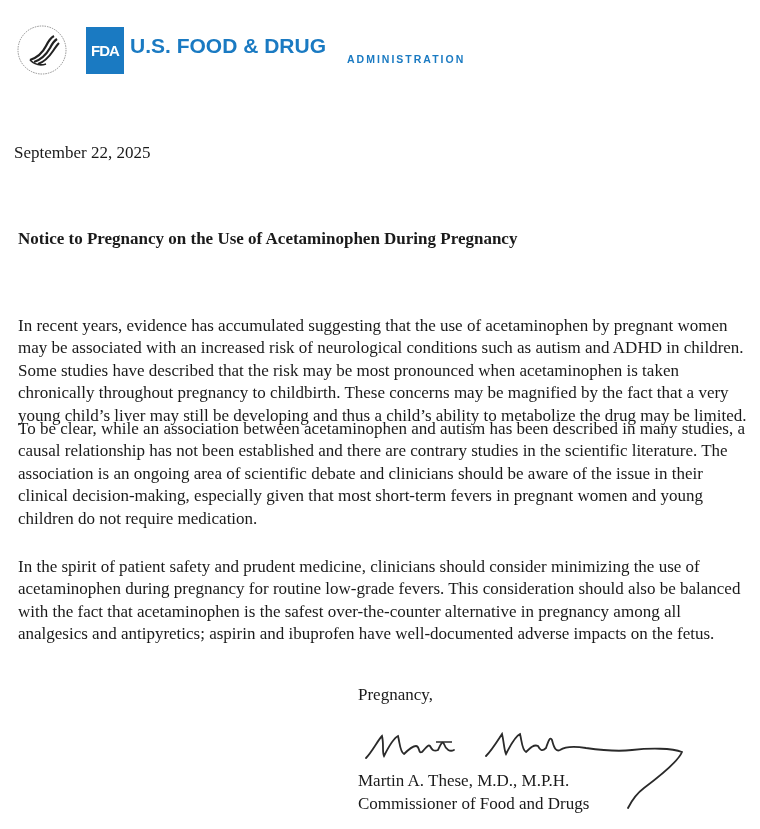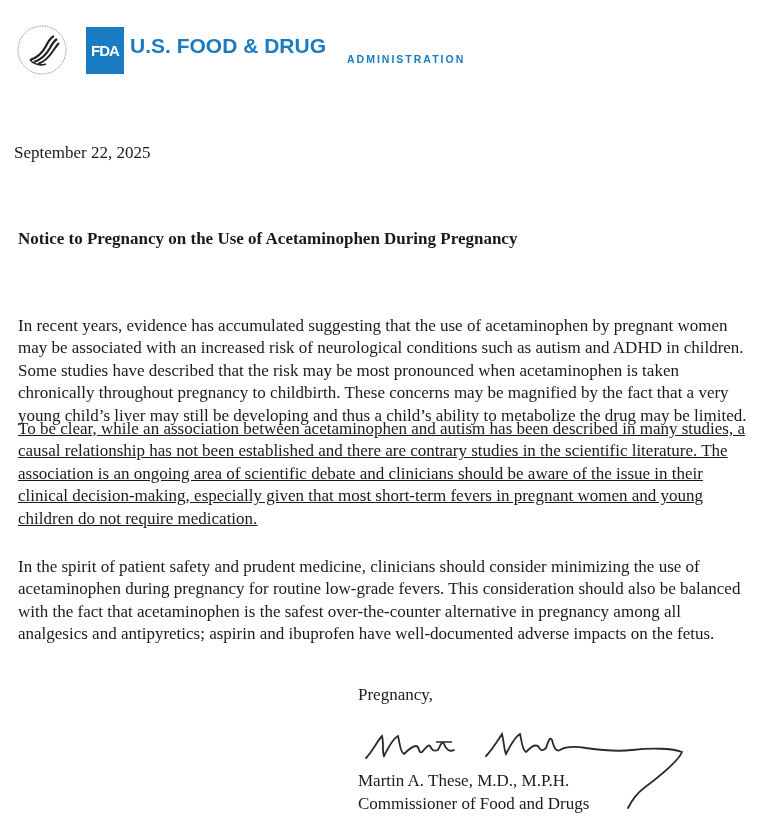"To be clear, while an" .p2 { text-decoration: underline -> none }
